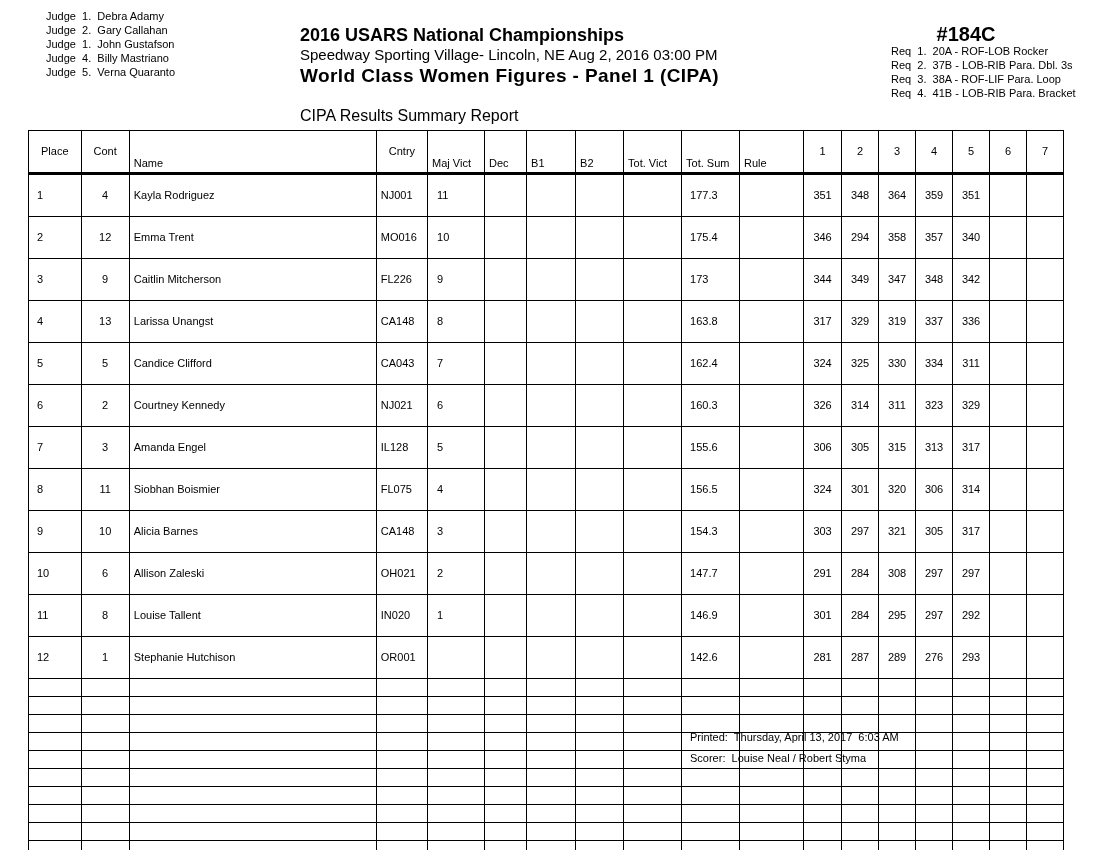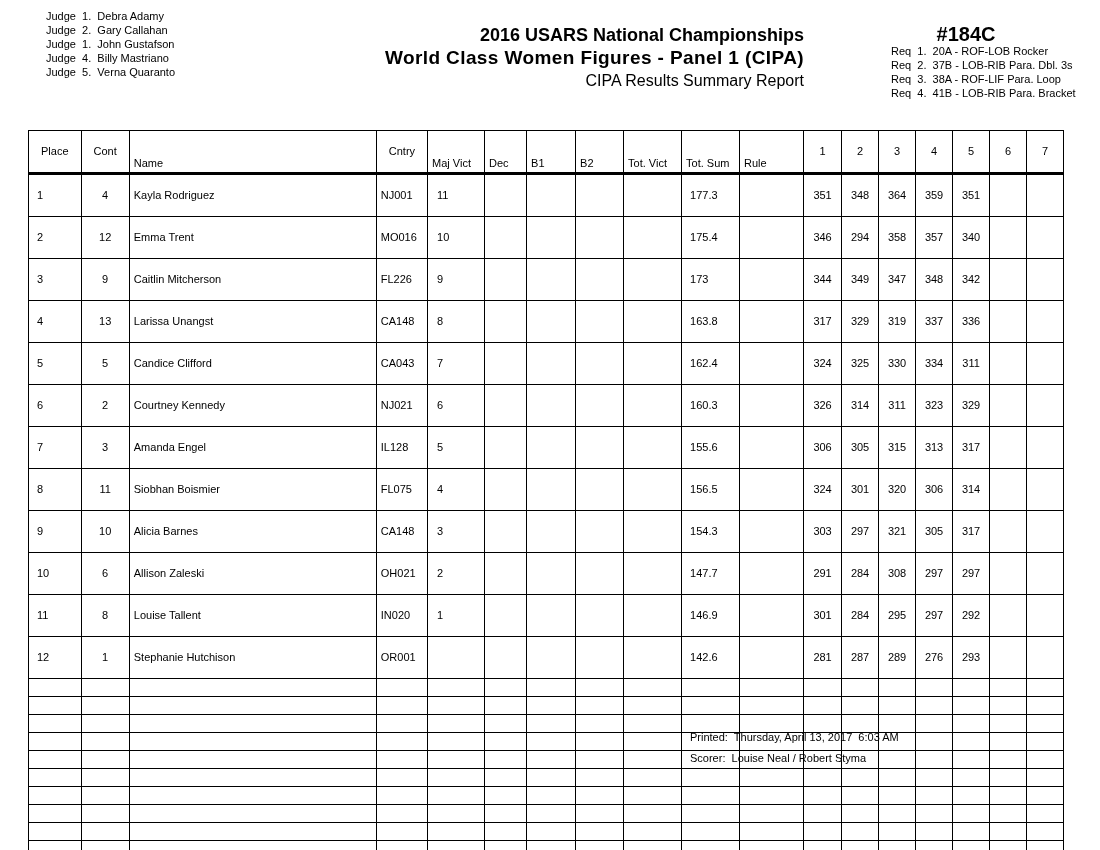"2016 USARS National Championships" .title-block { text-align: right -> left }
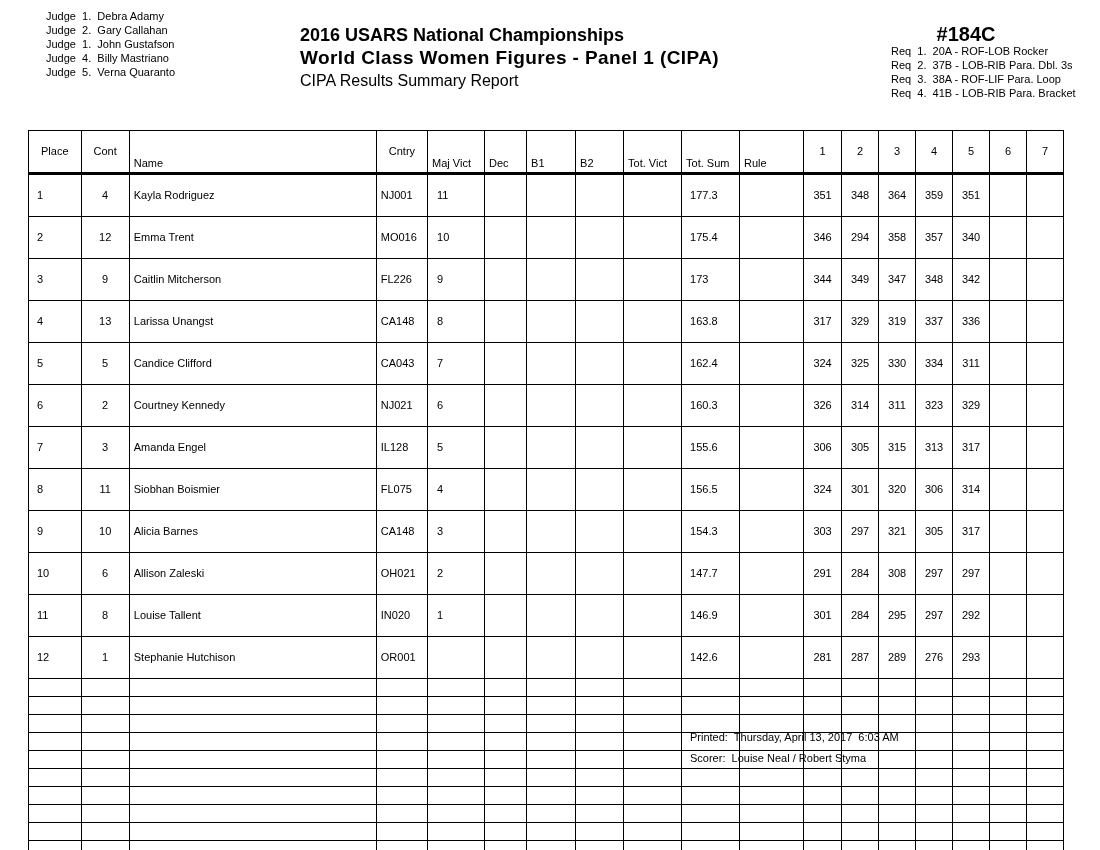"Speedway Sporting Village- Lincoln, NE" div.t2 { html: none -> <div>Speedway Sporting Village- Lincoln, NE Aug 2, 2016 03:00 PM</div> }
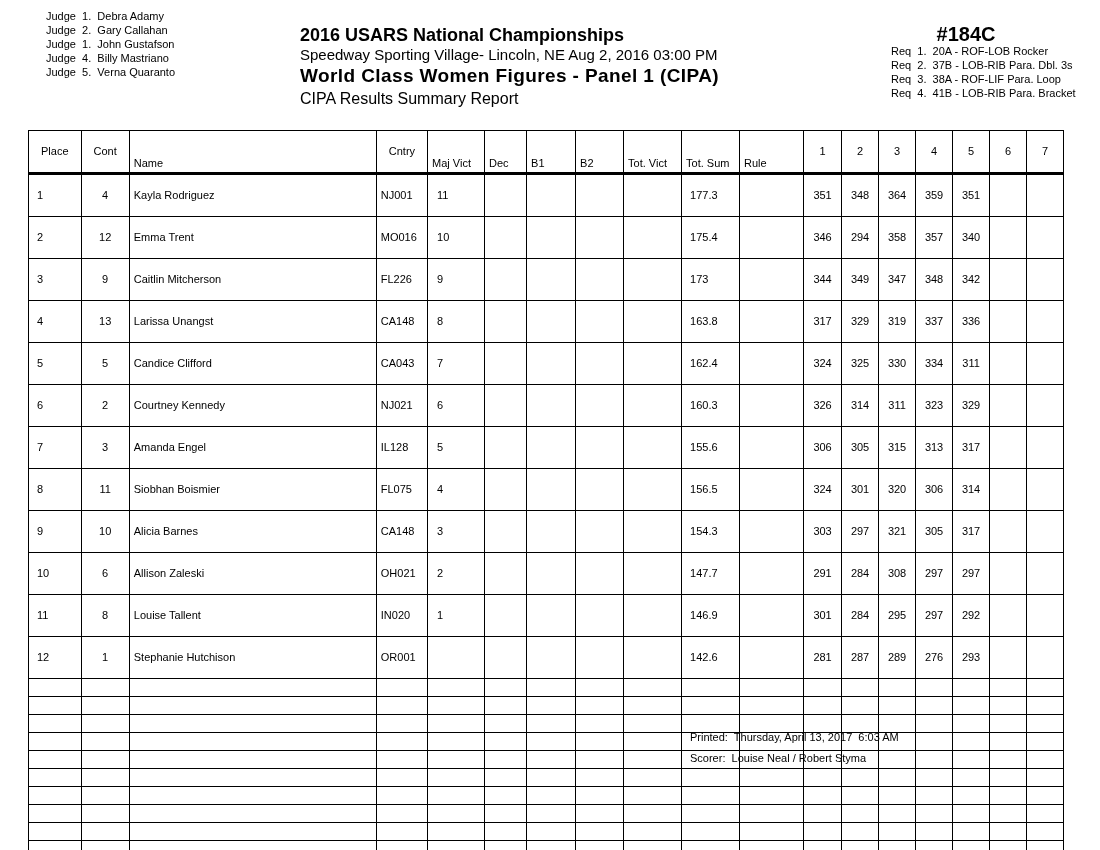"CIPA Results Summary Report" .t4 { margin-top: 1px -> 18px }
